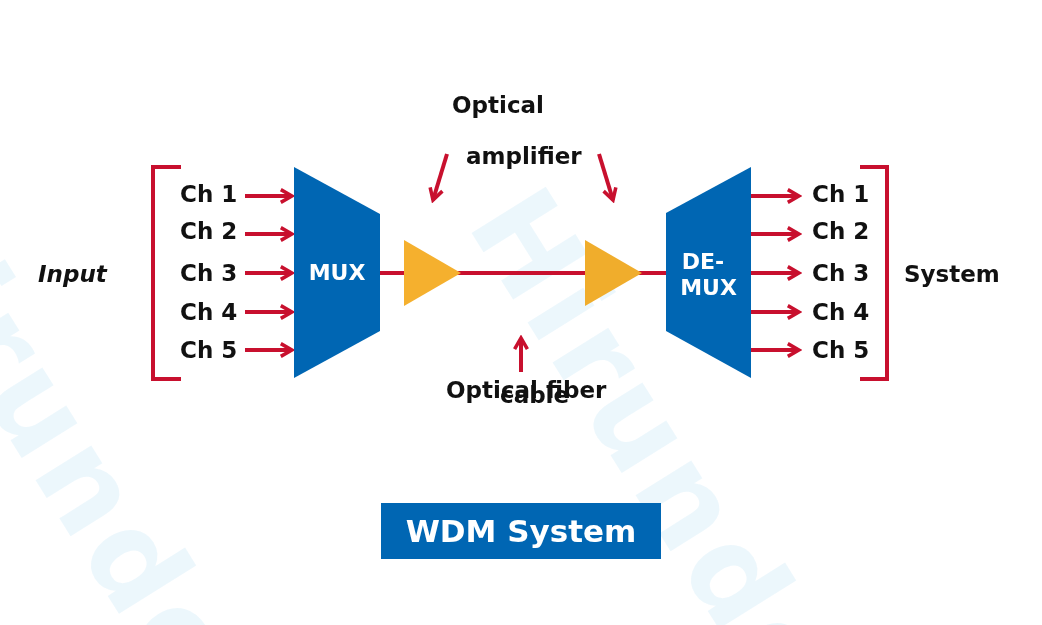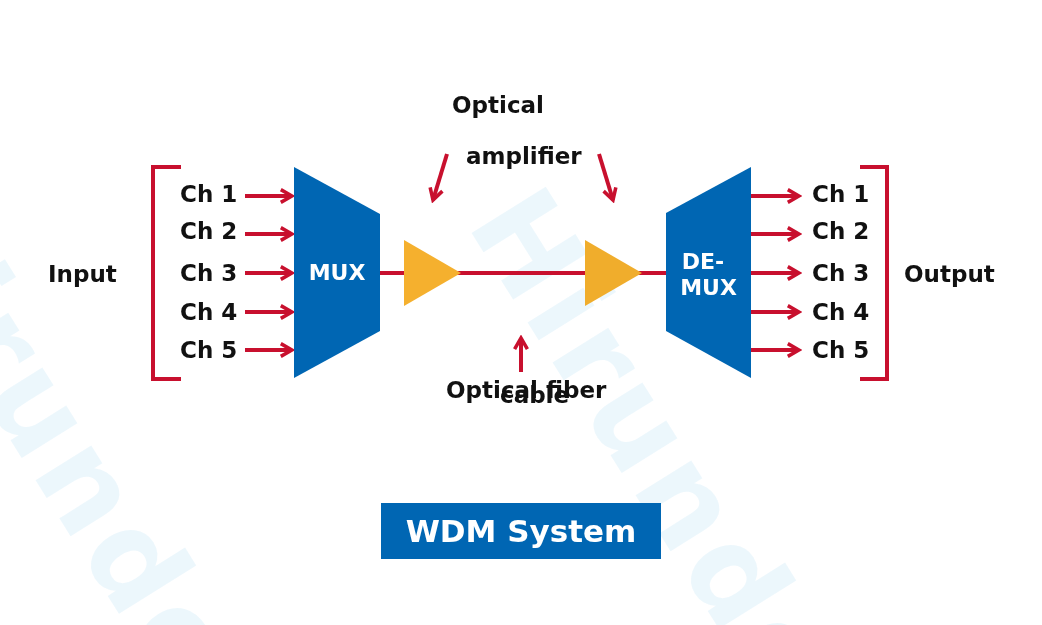"Input" div.lbl { font-style: none -> italic; left: 48px -> 38px }
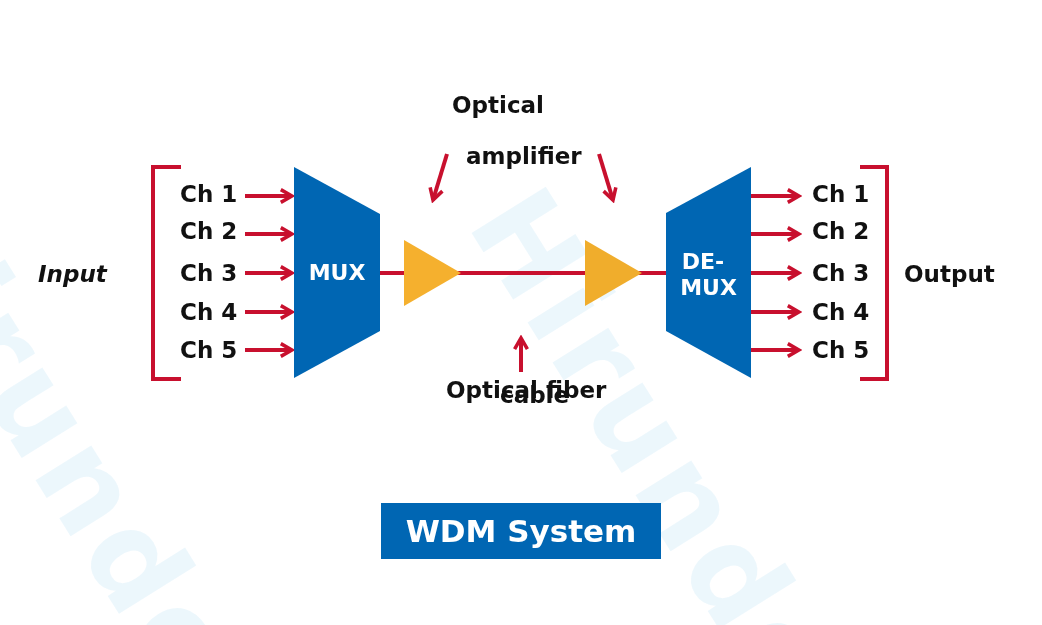"Output" div.lbl { text: Output -> System }
